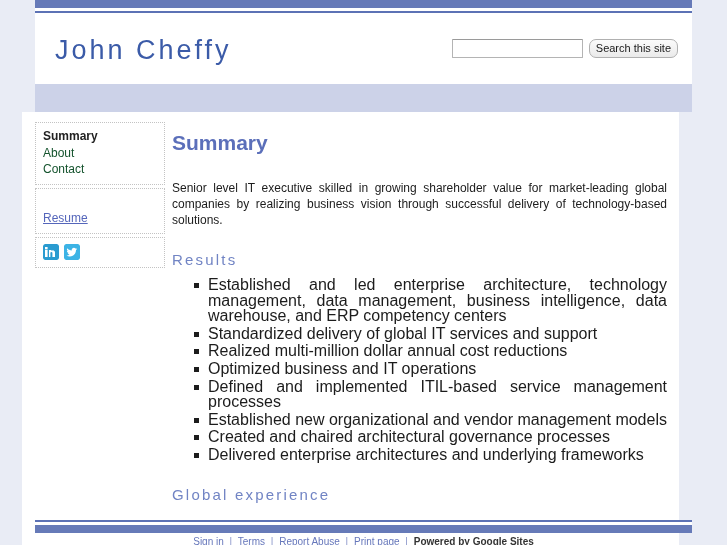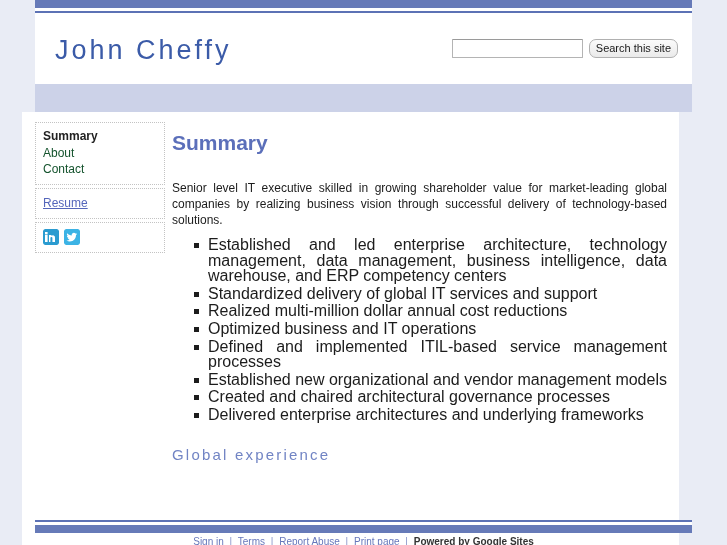"Resume" .side-link { margin-top: none -> 15px }
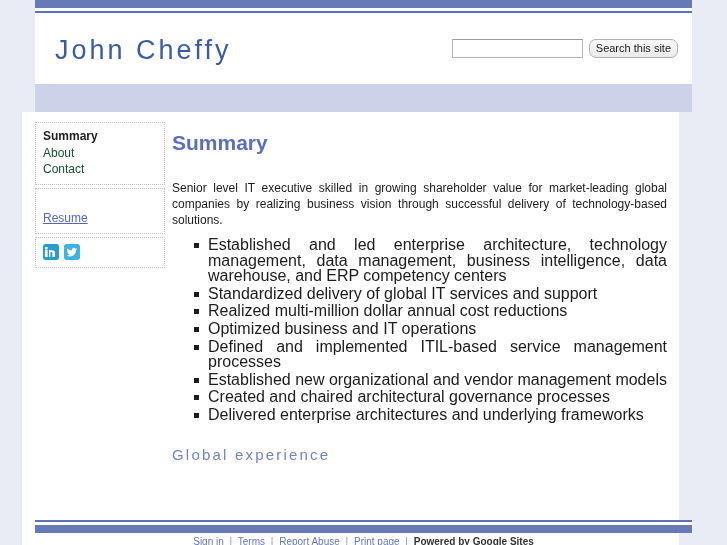"Results" h3.section-title { html: none -> <h3>Results</h3> }
